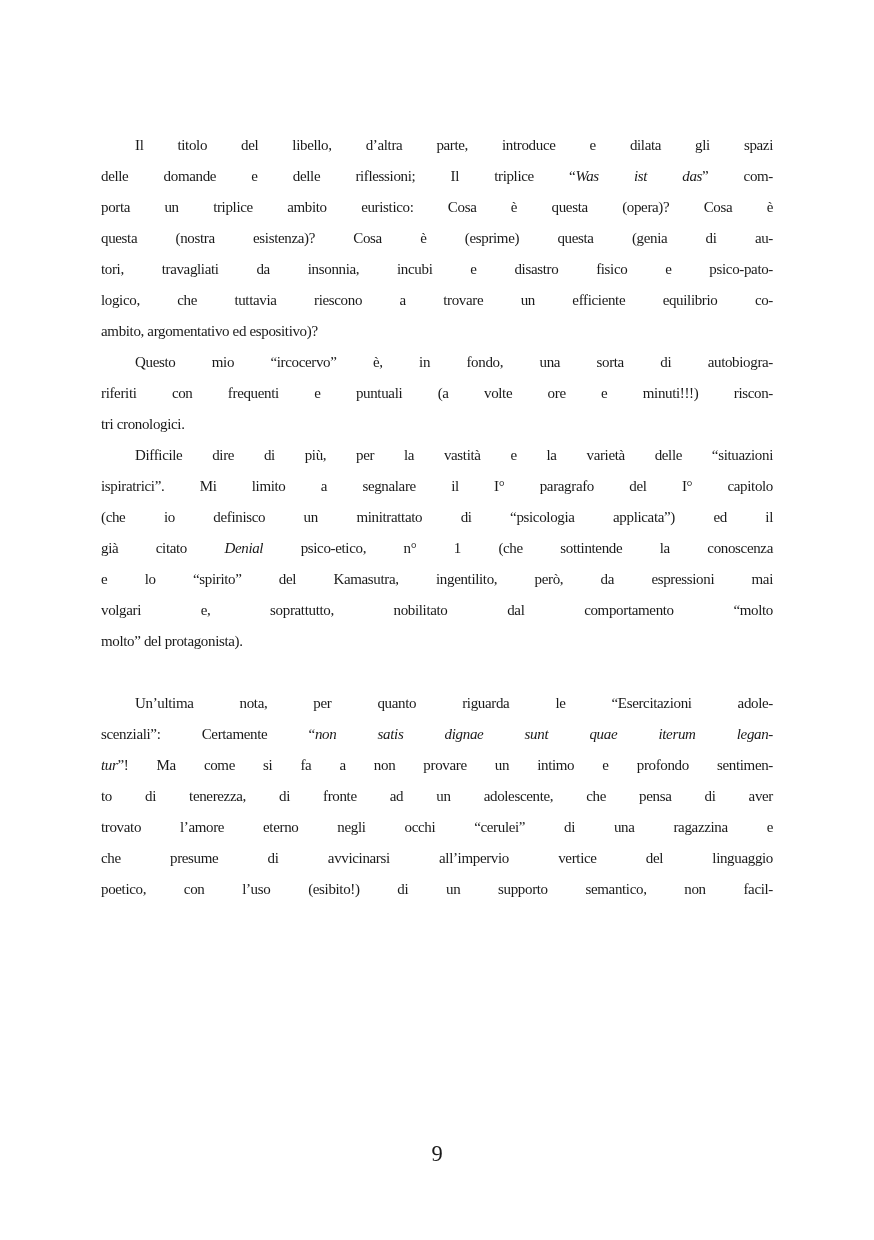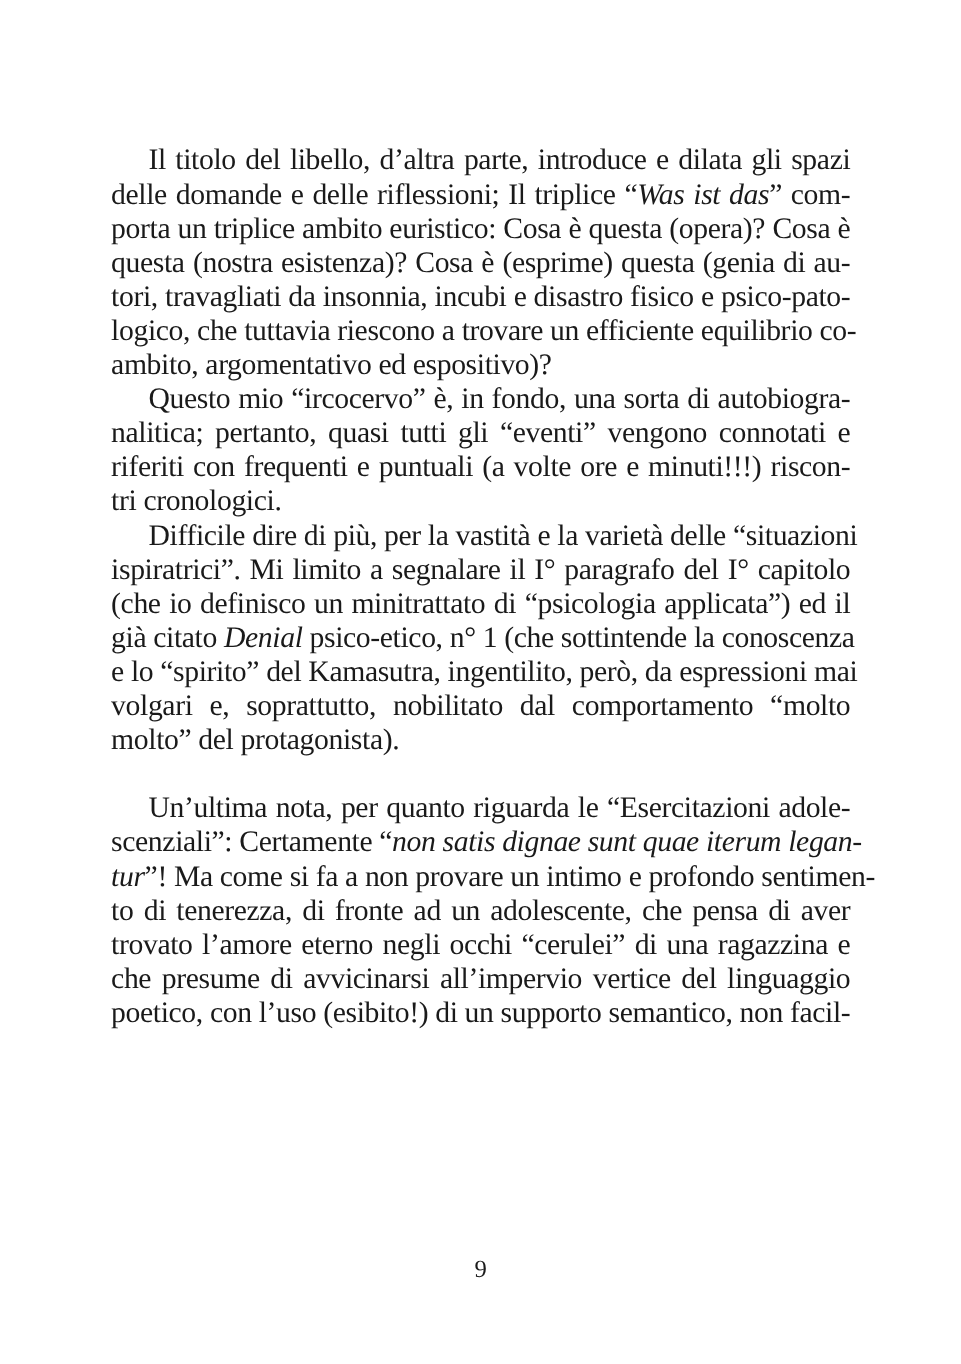"Il titolo del libello, d’altra" .line { font-size: 27px -> 15px }
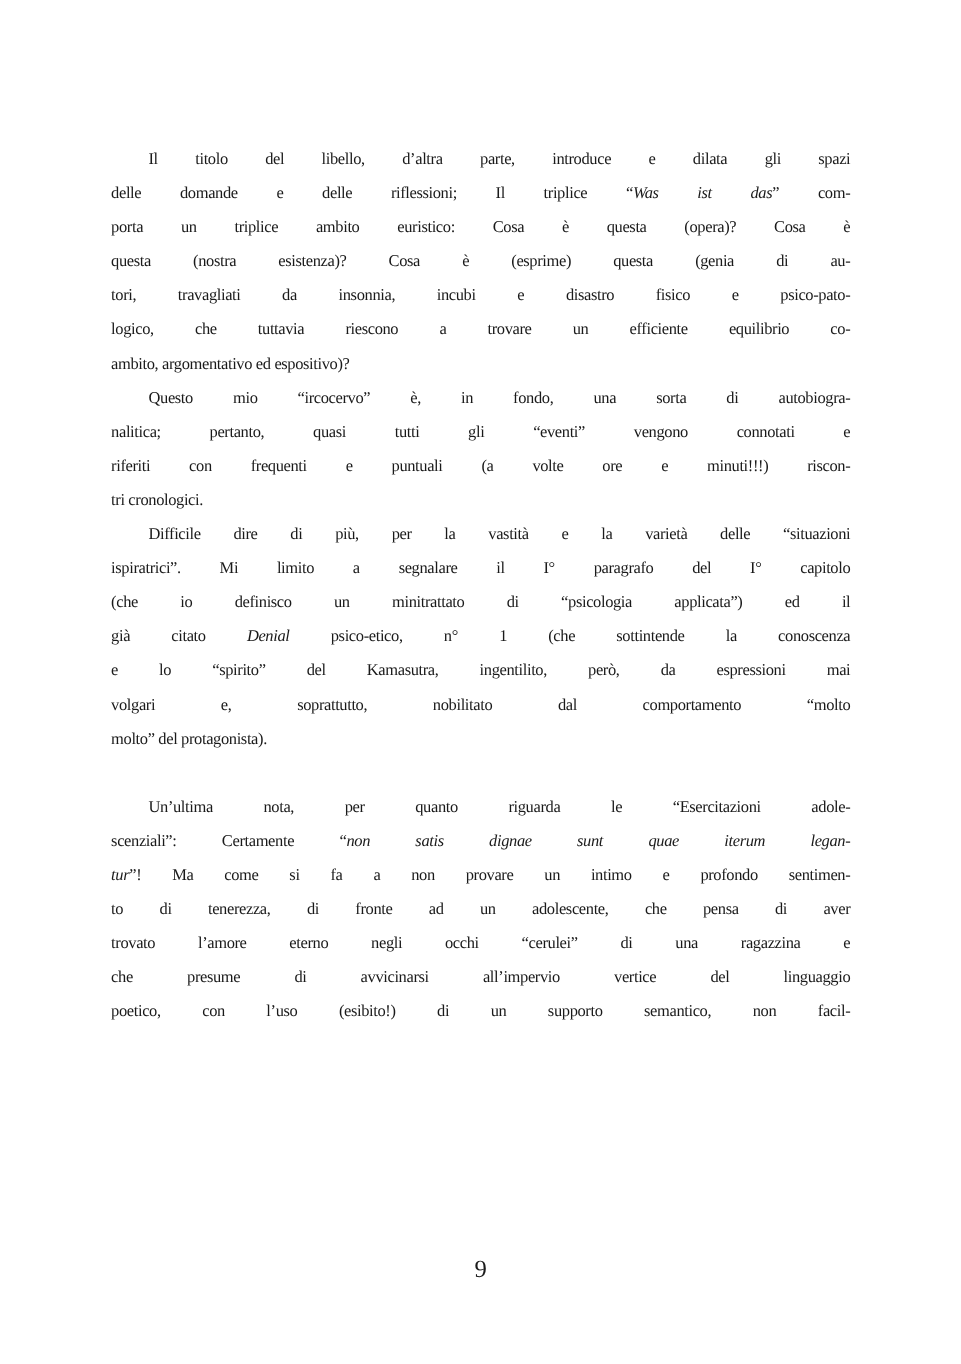"nalitica; pertanto, quasi tutti gli" span.line { html: <span>nalitica; pertanto, quasi tutti gli “eventi” vengono connotati e</span> -> none }
